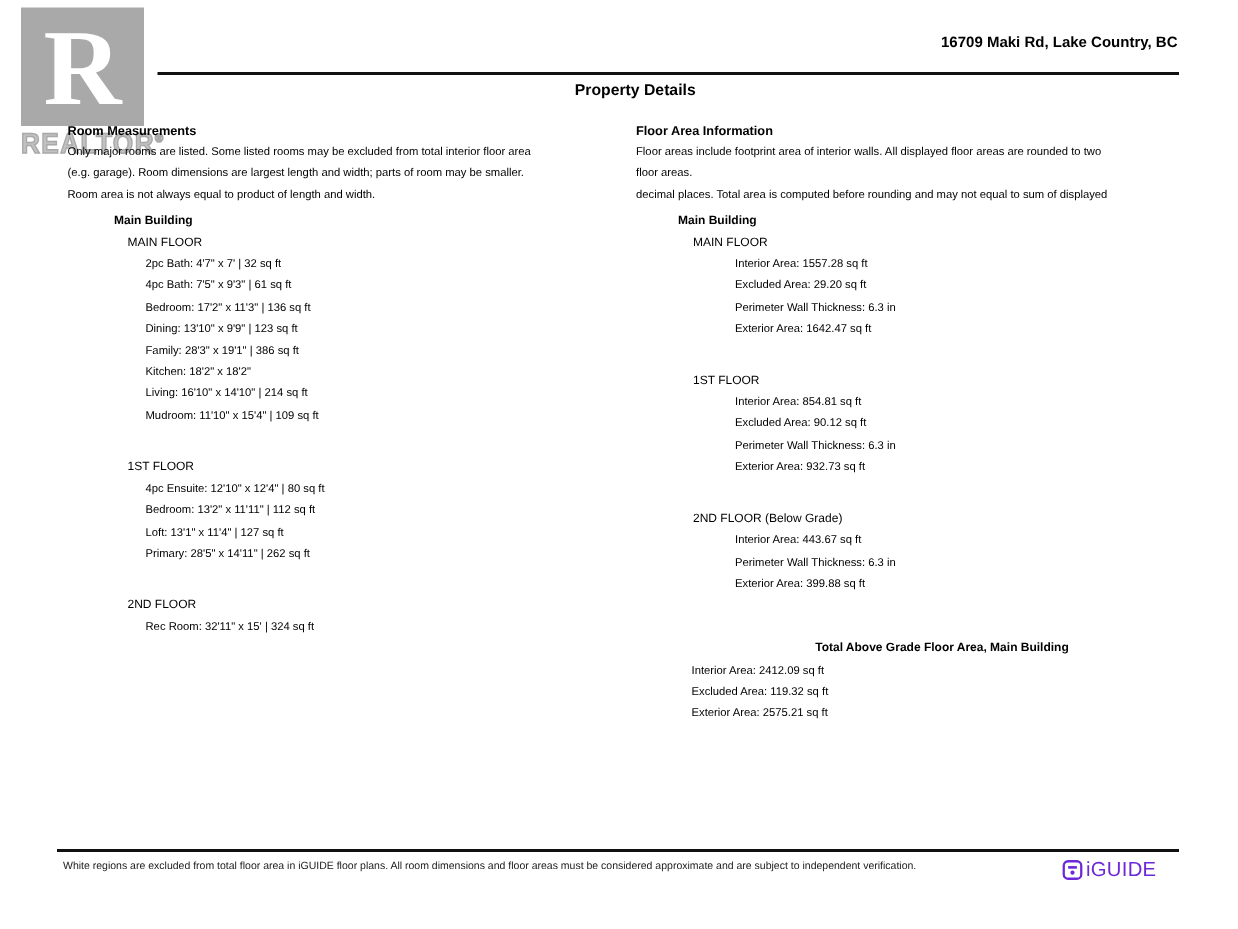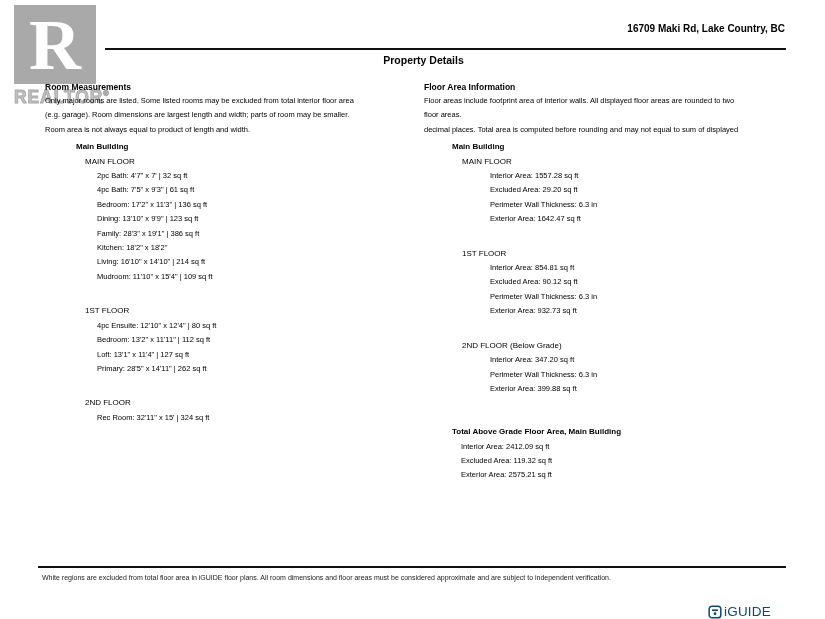"Interior Area: 347.20 sq ft" div.stat-line { text: 347.20 -> 443.67 }
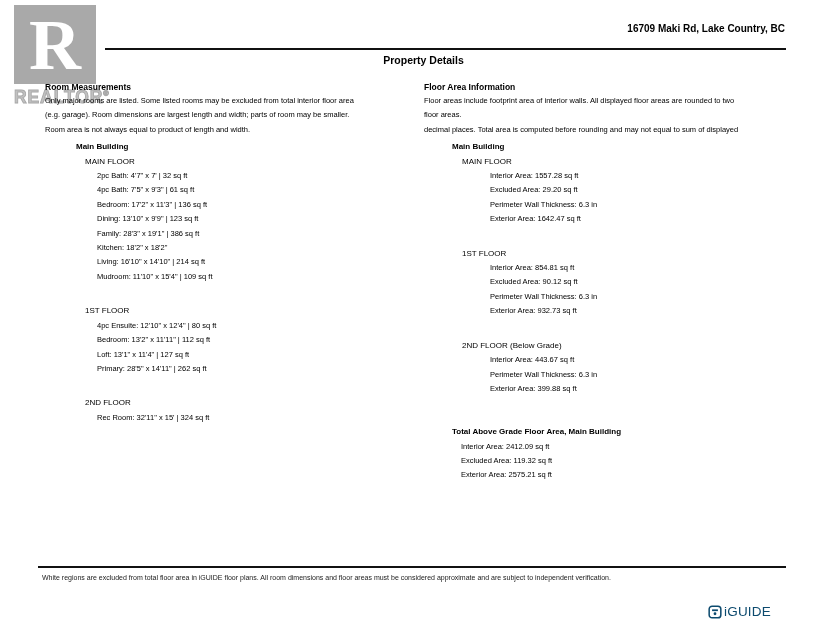"Total Above Grade Floor Area," .total-heading { text-align: none -> center }
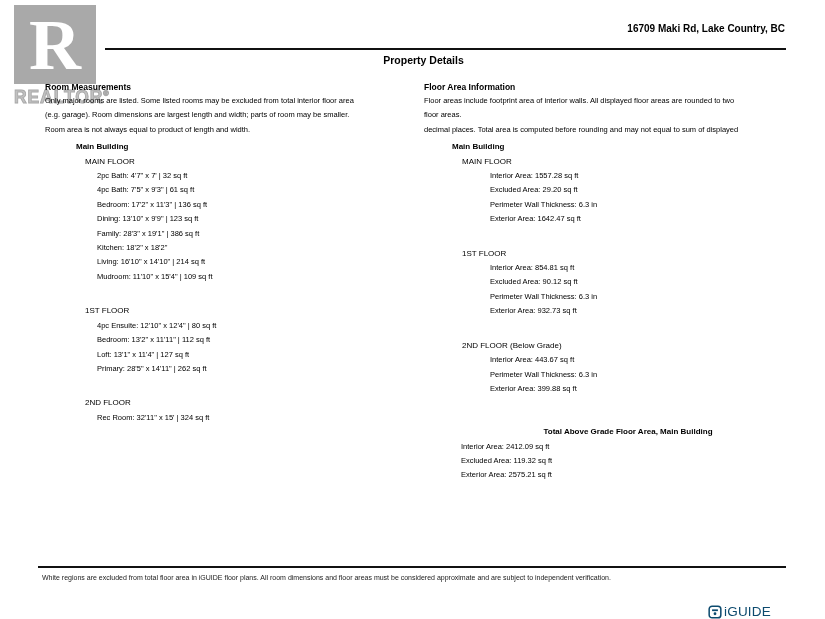"iGUIDE" div.iguide-logo { color: #0c4a6e -> #6d28d9; margin-top: 32px -> none }
